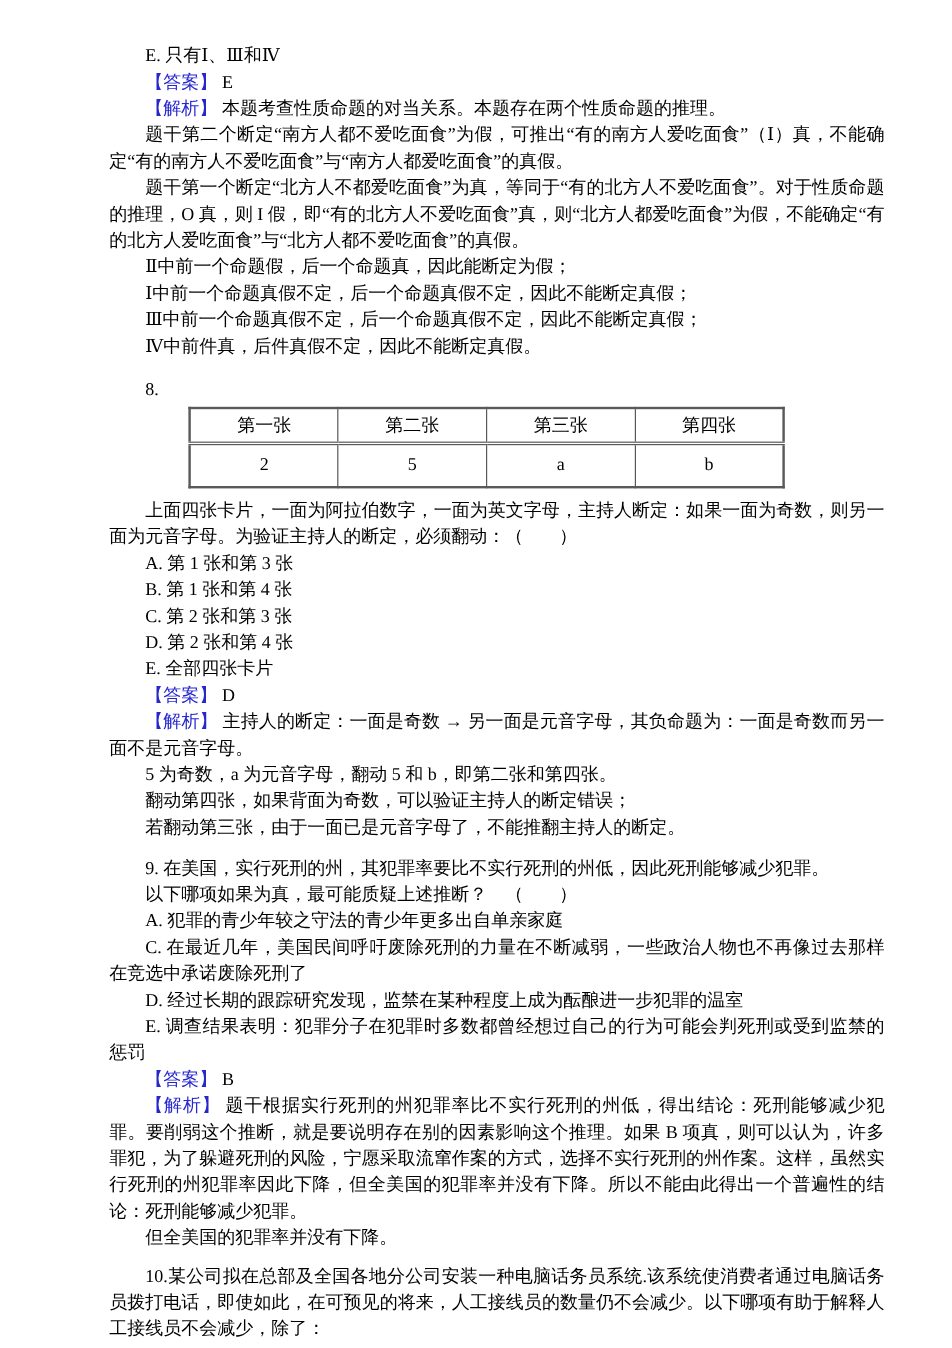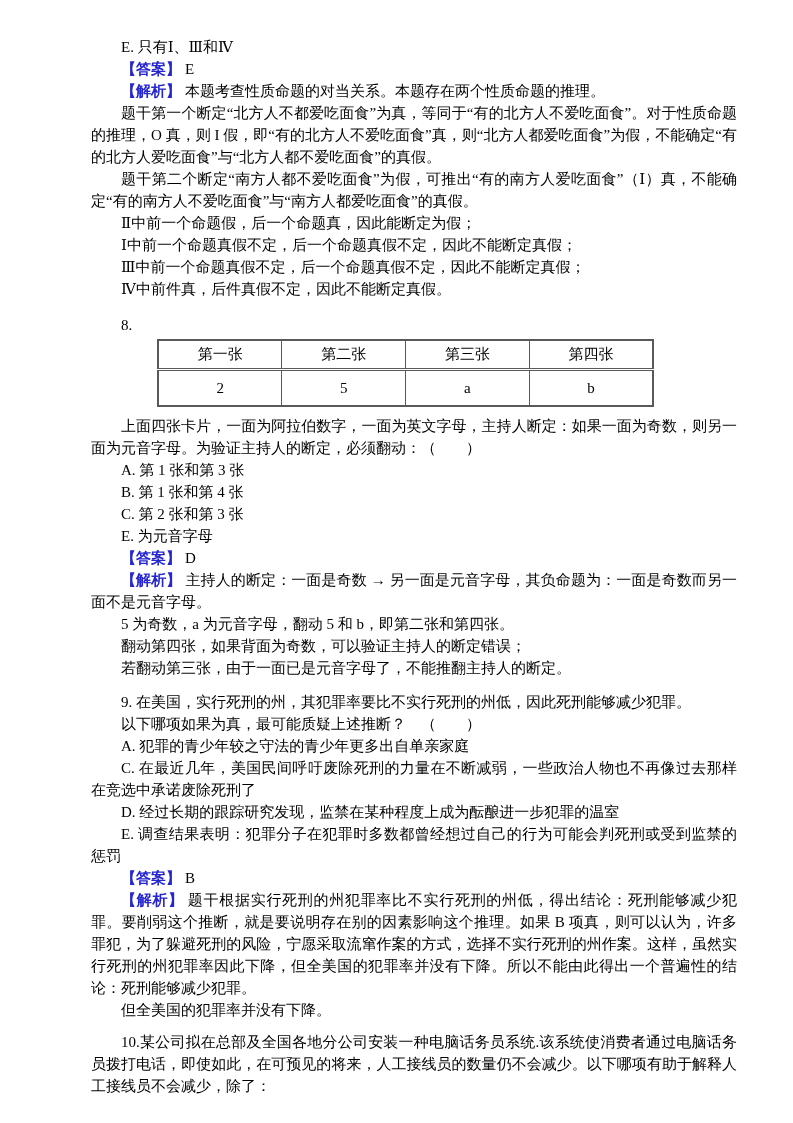"【答案】" .lbl { font-weight: bold -> none }
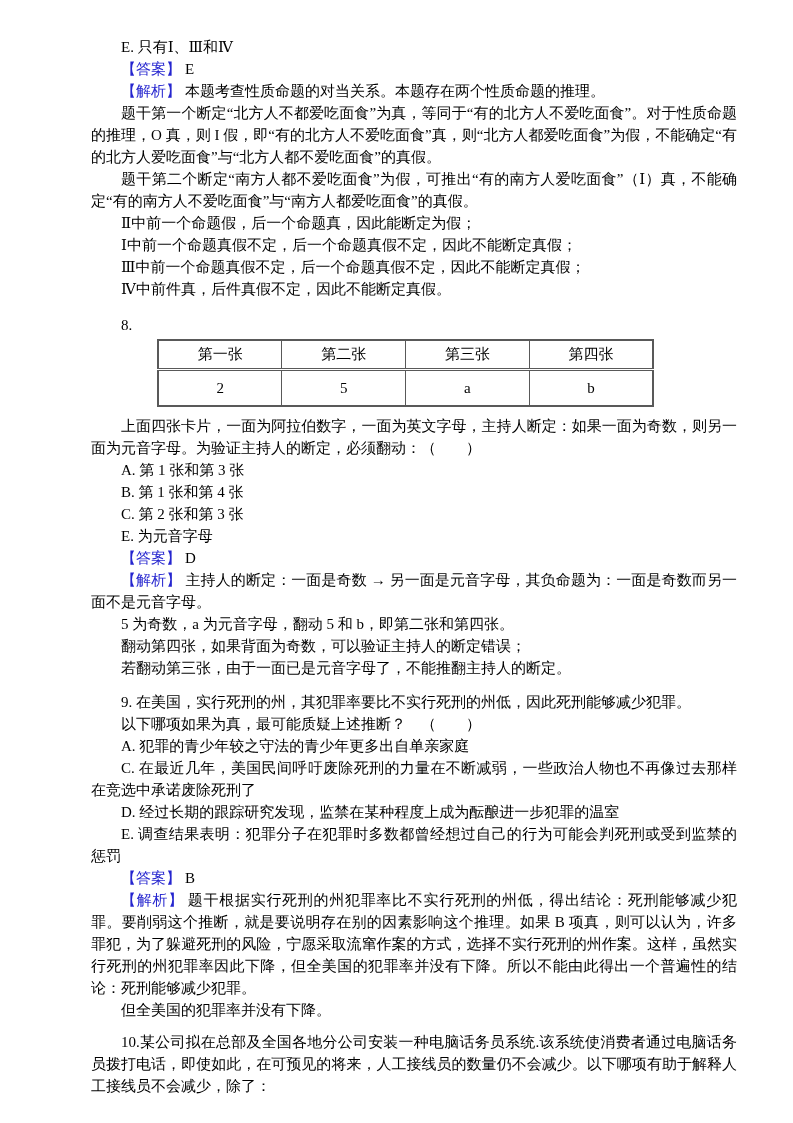"题干第一个断定“北方人不都爱吃面食”为真，等同于“有的北方人不爱吃面食”。对于性" p.line { order: before "题干第二个断定“南方人都不爱吃面食”为假，可推出“有的南方人爱吃面食”（Ⅰ）真，" -> after "题干第二个断定“南方人都不爱吃面食”为假，可推出“有的南方人爱吃面食”（Ⅰ）真，" }
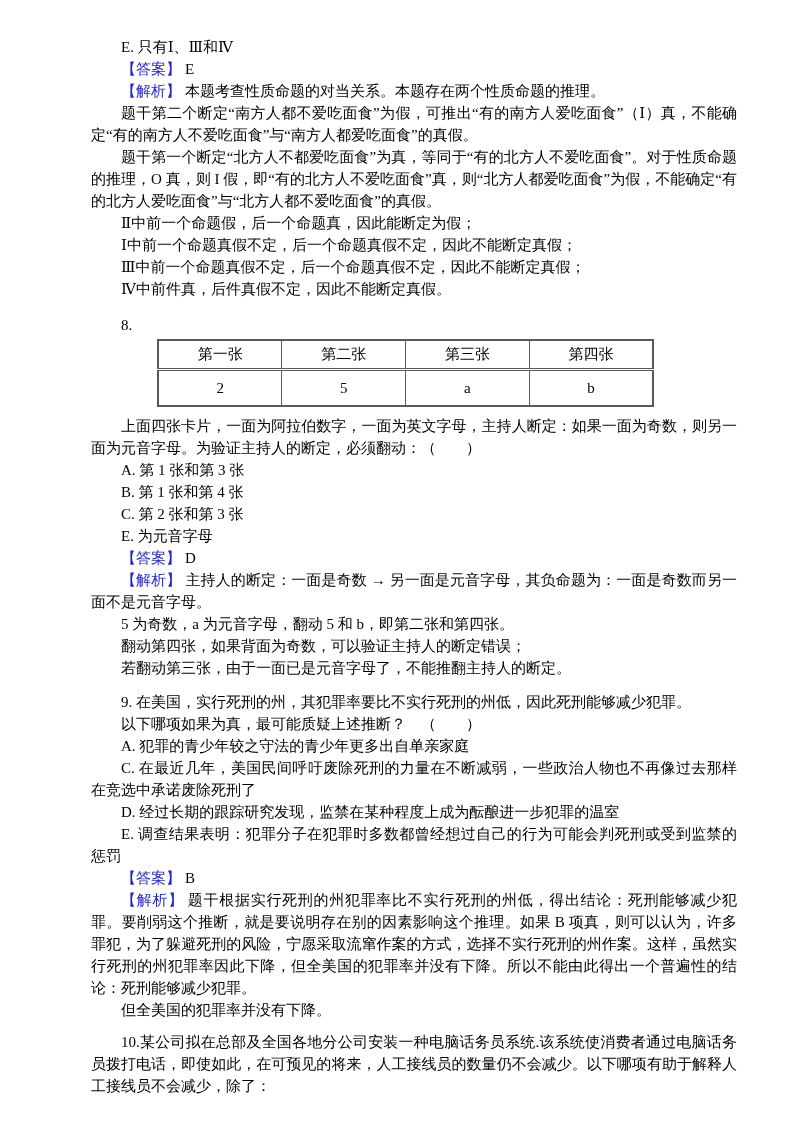"D. 第 2 张和第 4" p.line { html: none -> <p><span>D. 第 2 张和第 4 张</span></p> }
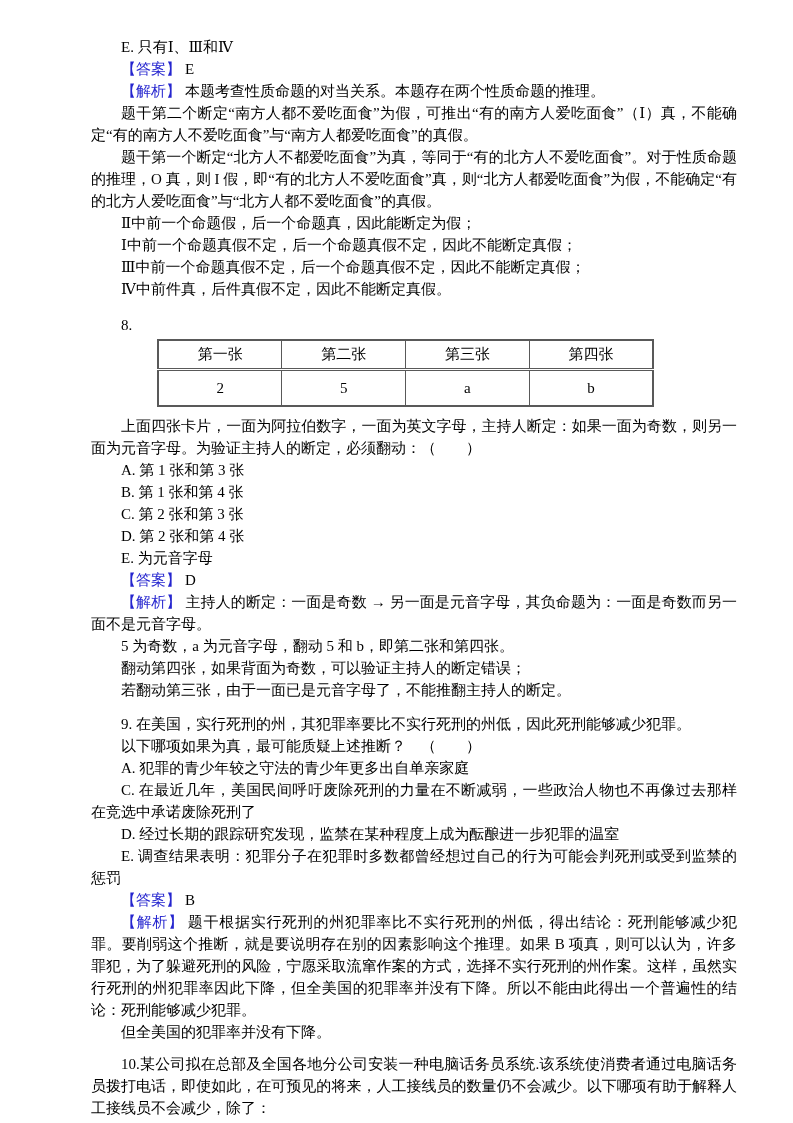"E. 为元音字母" span { text: 为元音字母 -> 全部四张卡片 }
